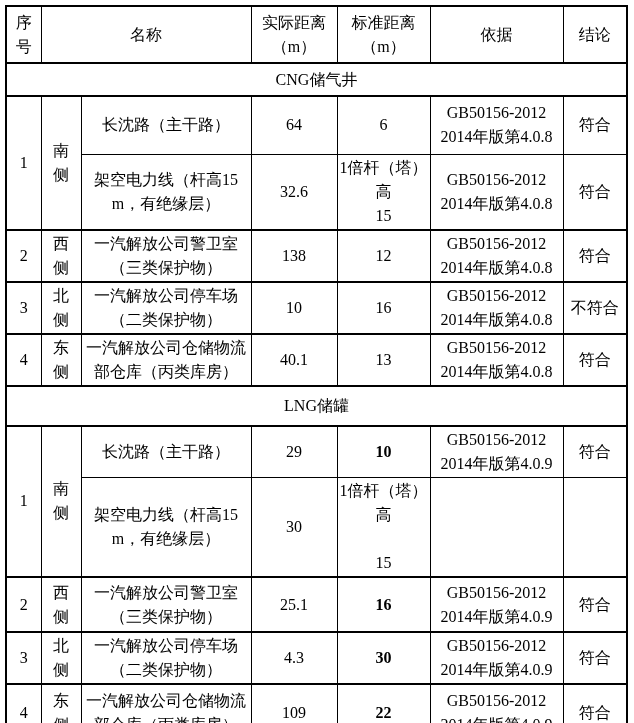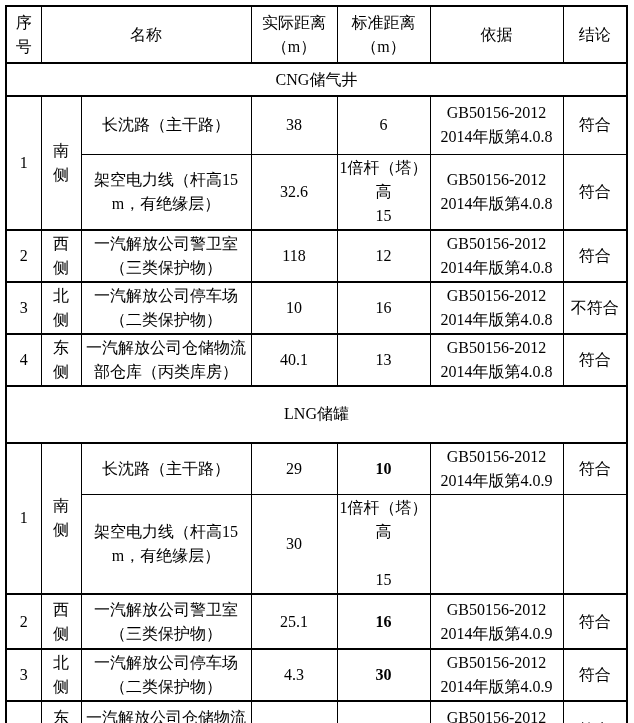"38" td { text: 38 -> 64 }
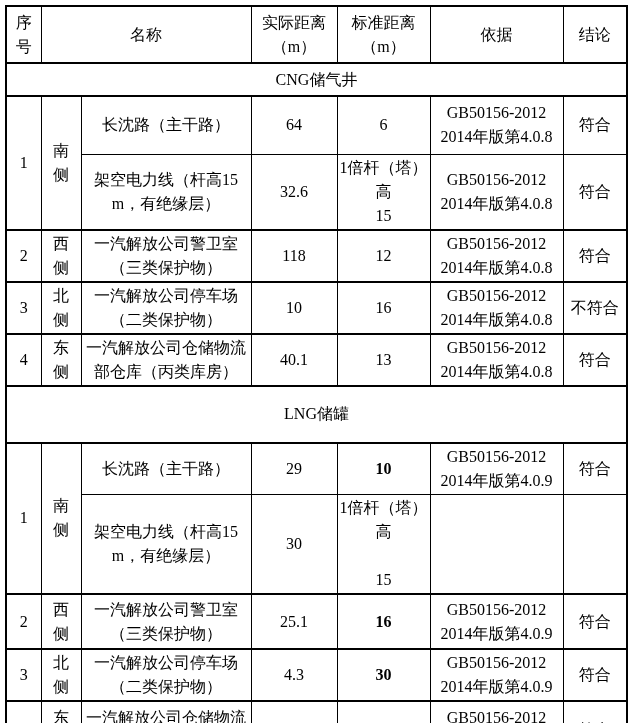"118" td { text: 118 -> 138 }
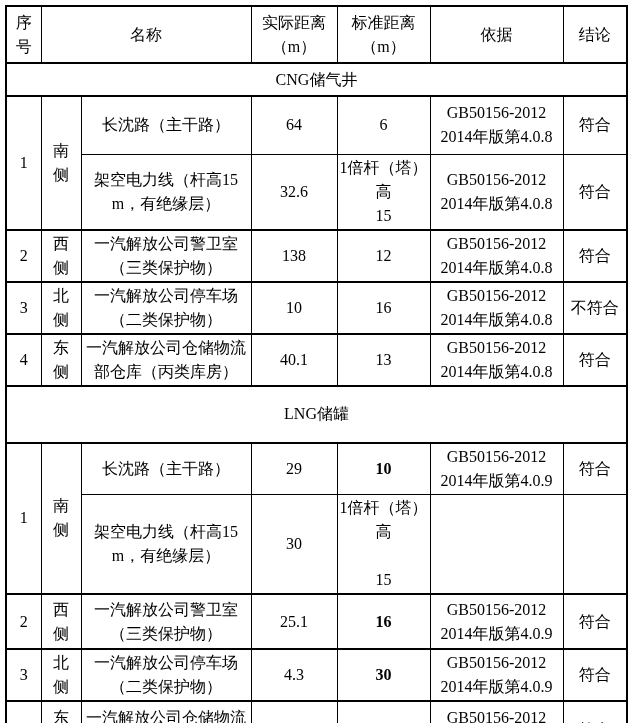"LNG储罐" tr.major { height: 57px -> 40px }
